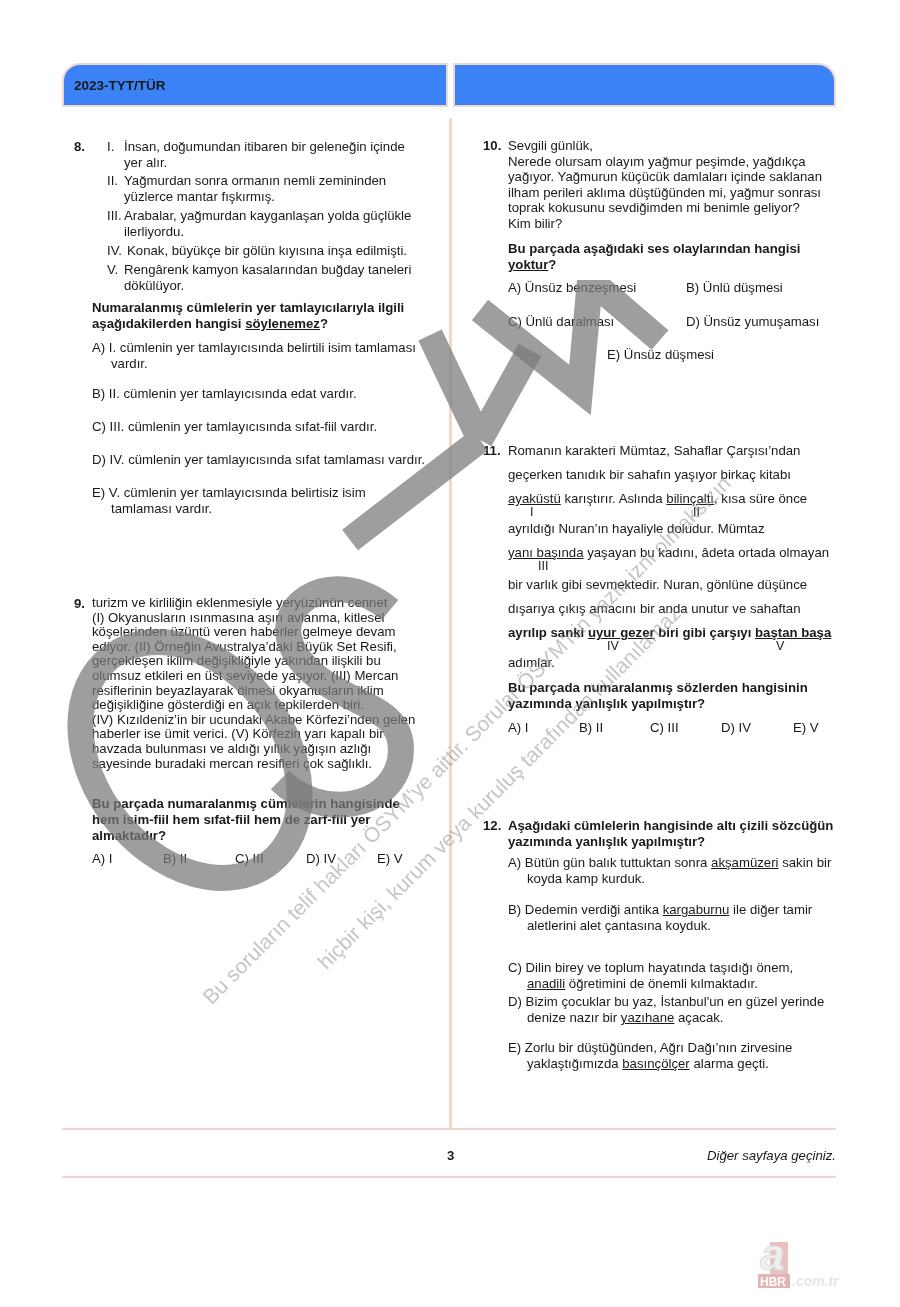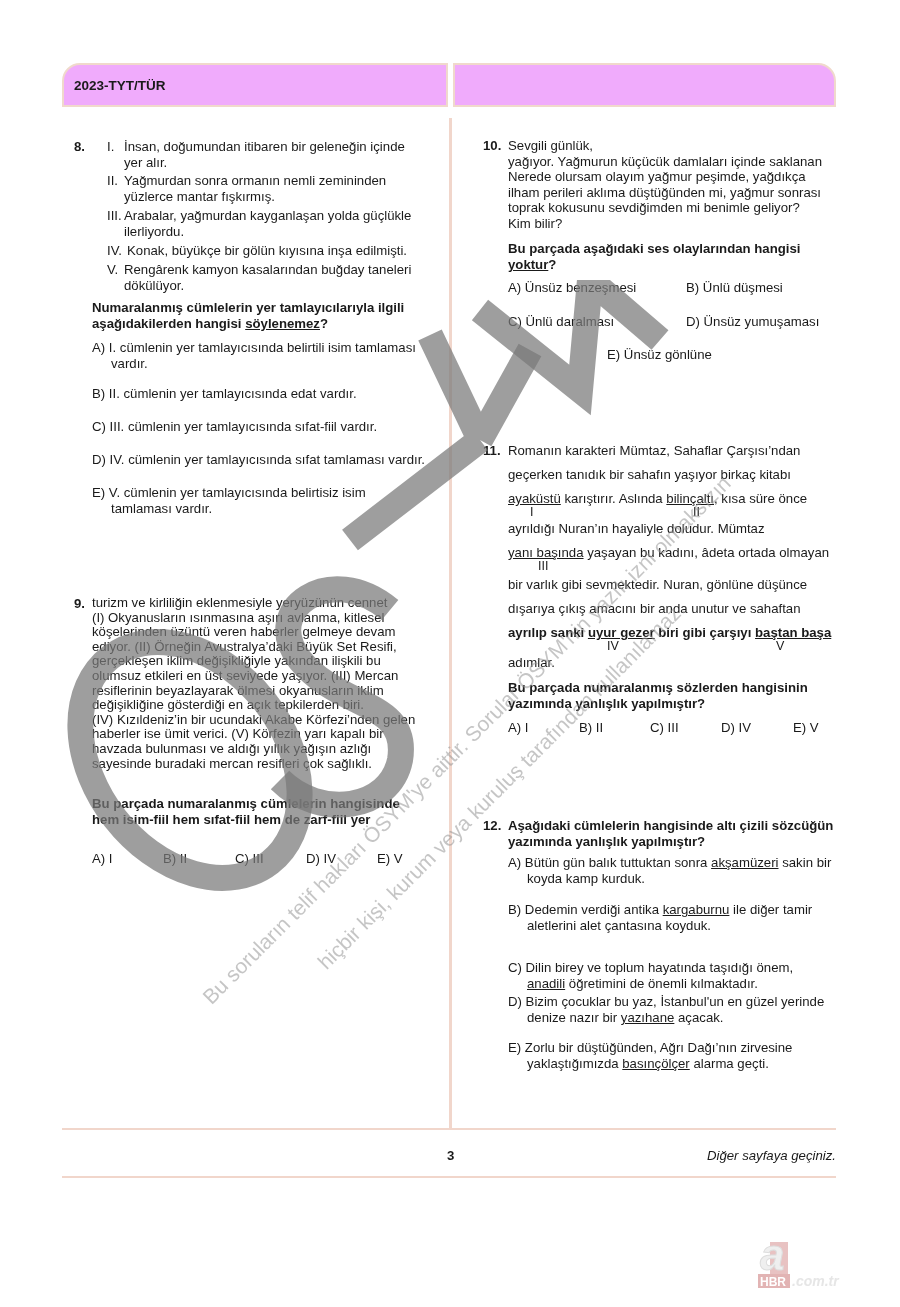"2023-TYT/TÜR" .hdr-box { background: #f0abfc -> #3b82f6 }
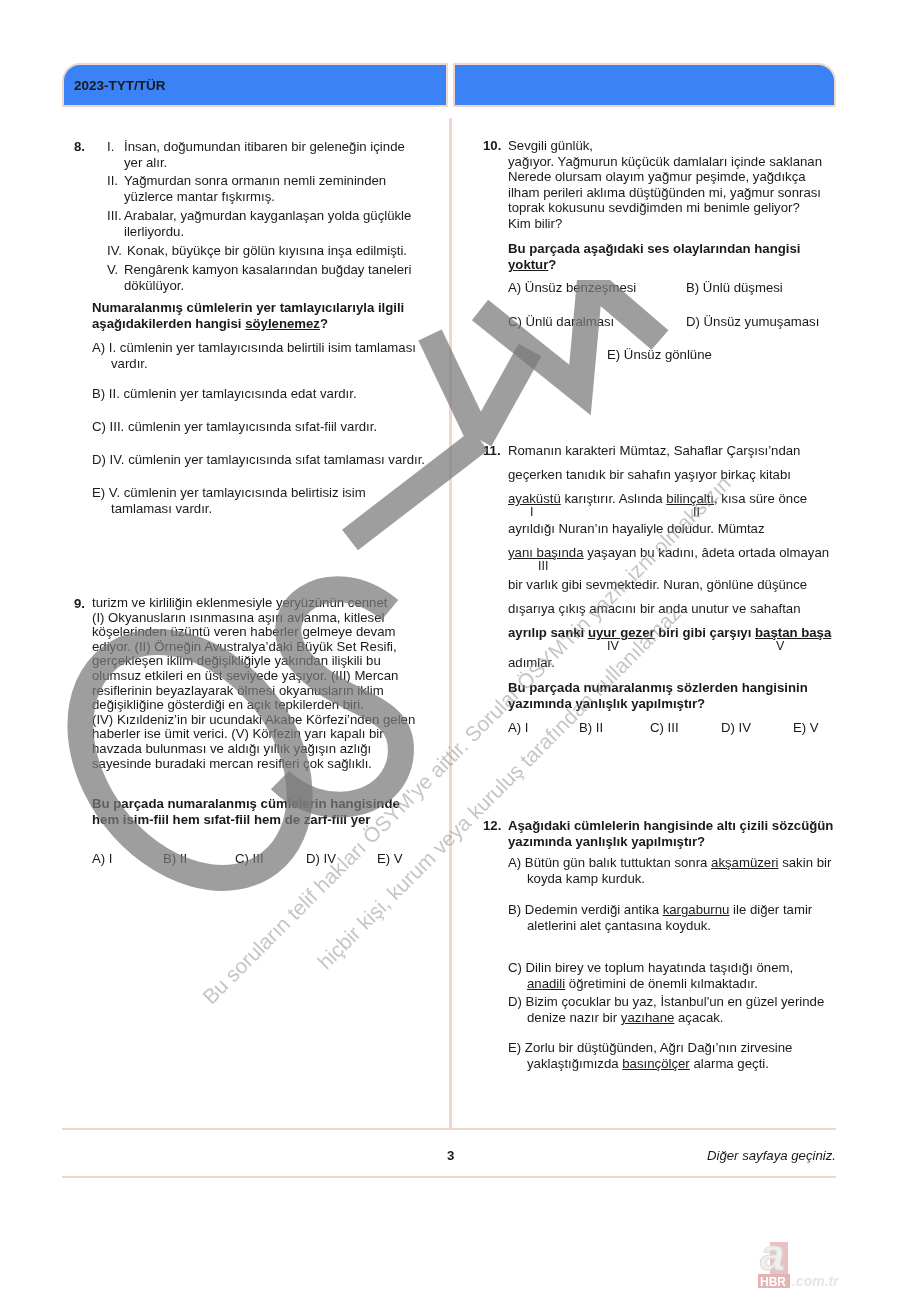"yağıyor. Yağmurun küçücük damlaları" div { order: before "Nerede olursam olayım yağmur peşimde," -> after "Nerede olursam olayım yağmur peşimde," }
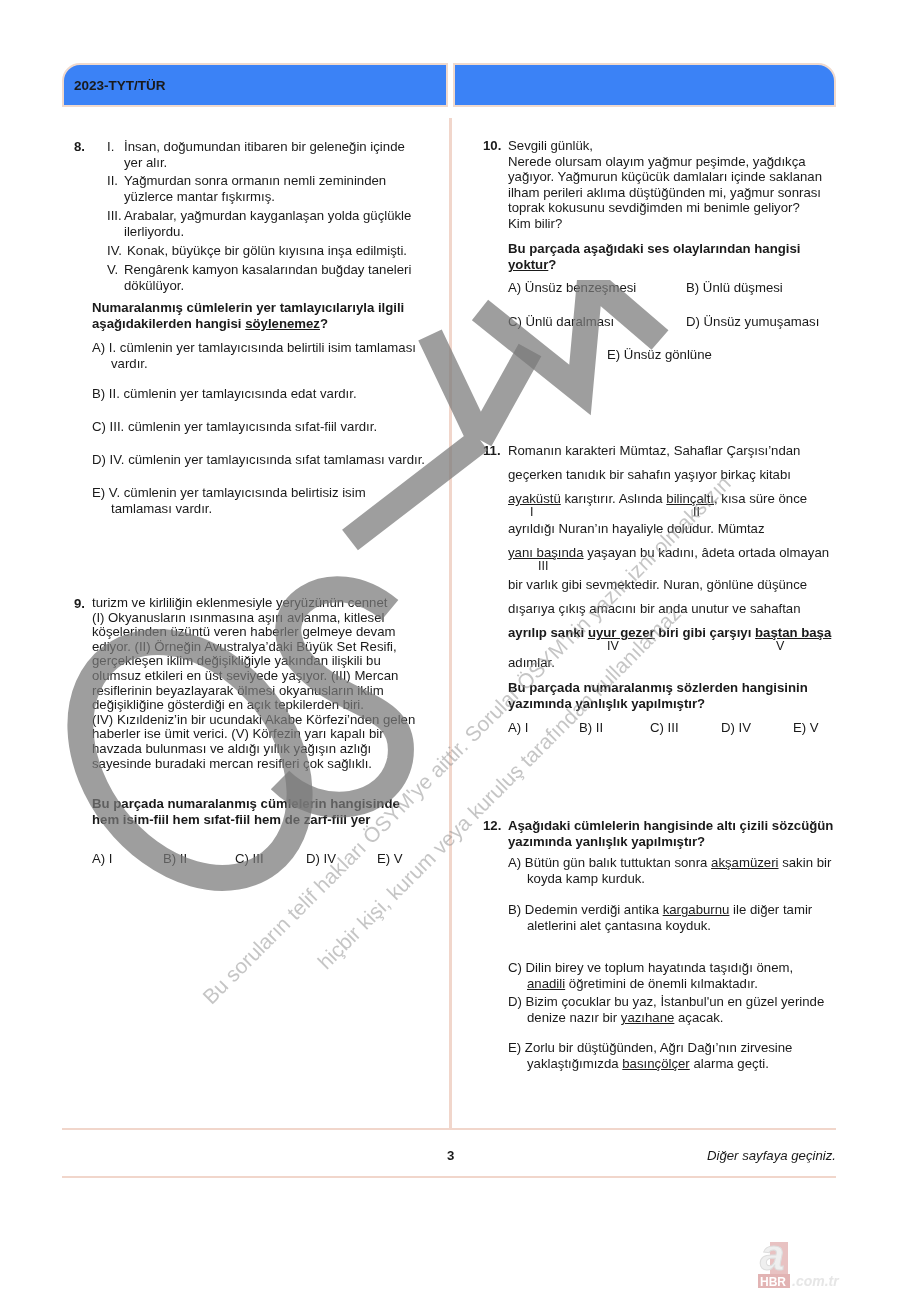"E) Ünsüz gönlüne" span.opt { text: gönlüne -> düşmesi }
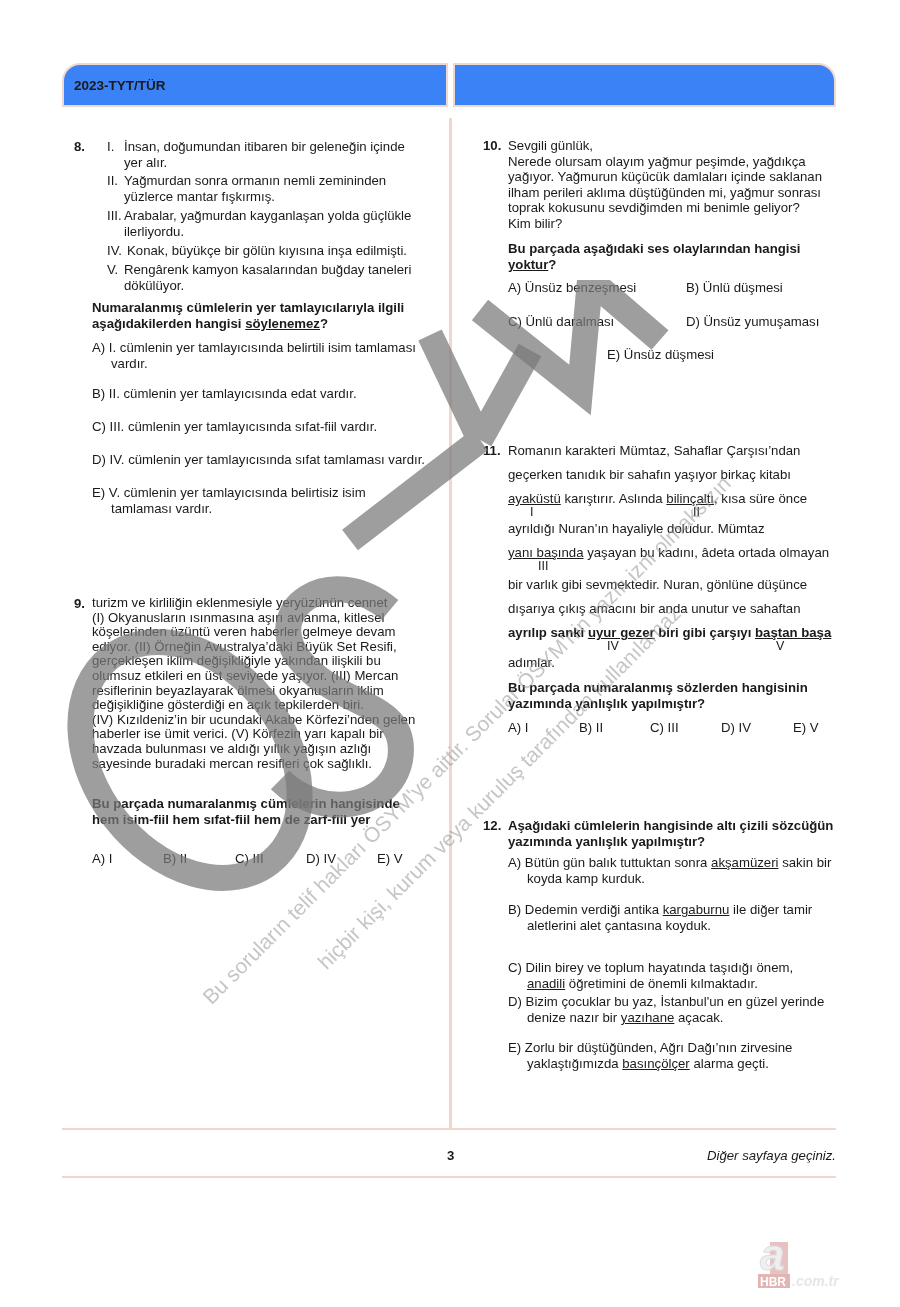"almaktadır?" div { html: none -> <div>almaktadır?</div> }
